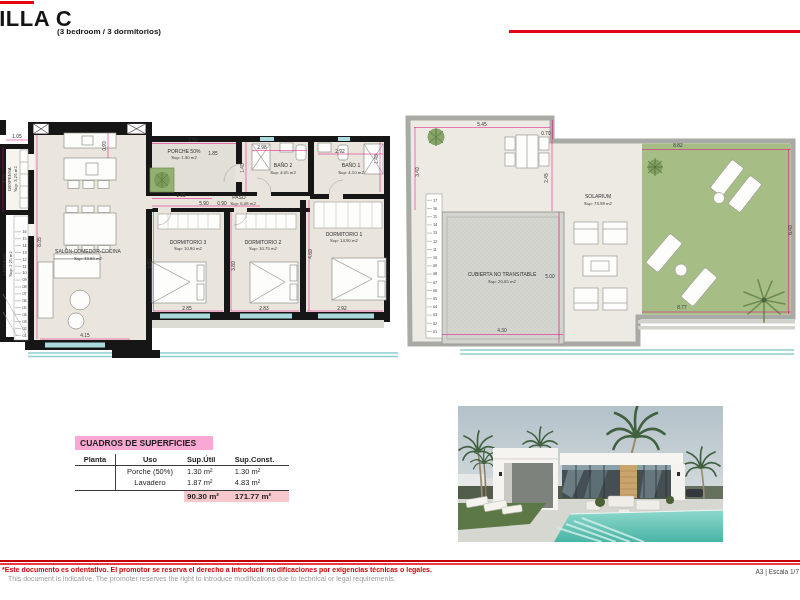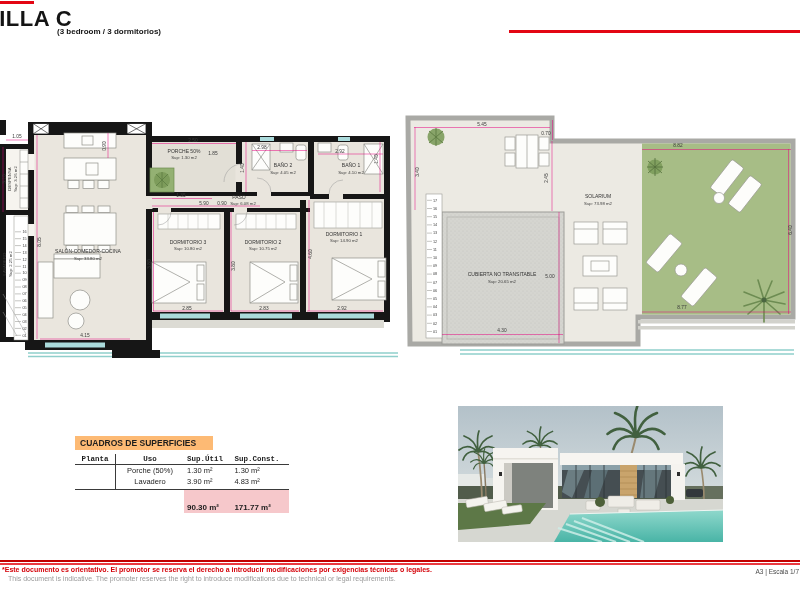"CUADROS DE SUPERFICIES" .areas-title { background: #fdba74 -> #f9a8d4 }
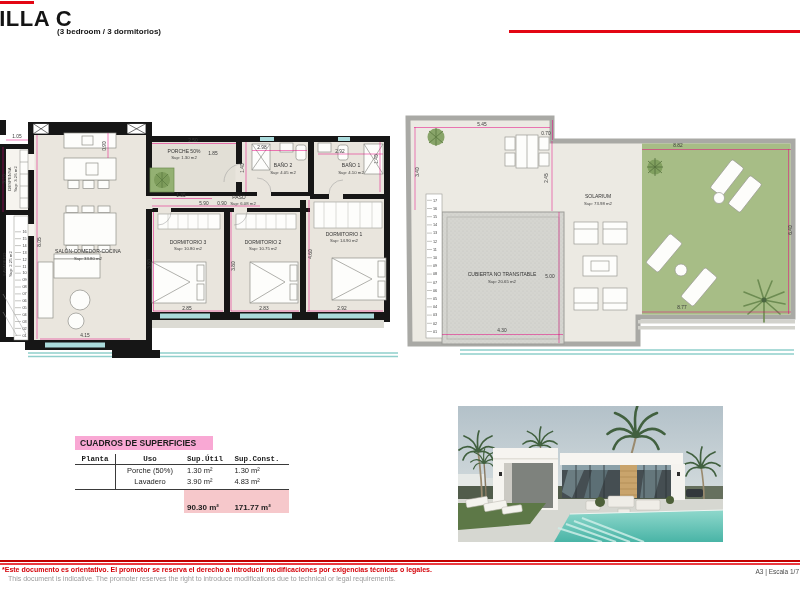"Planta" .areas th { font-family: Liberation Mono, monospace -> none }
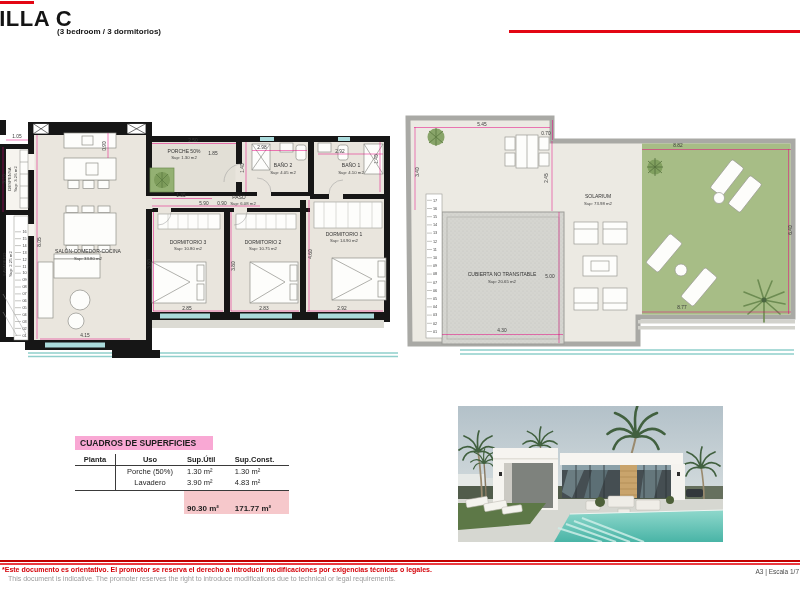"3.90 m²" td.num { text: 3.90 -> 1.87 }
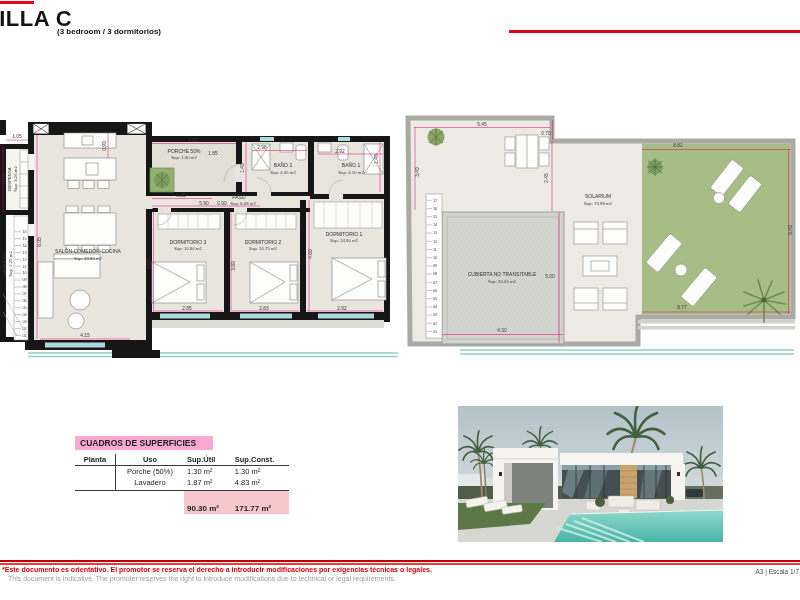"90.30 m²" .areas tr.total td { padding-top: 13px -> 1px }
